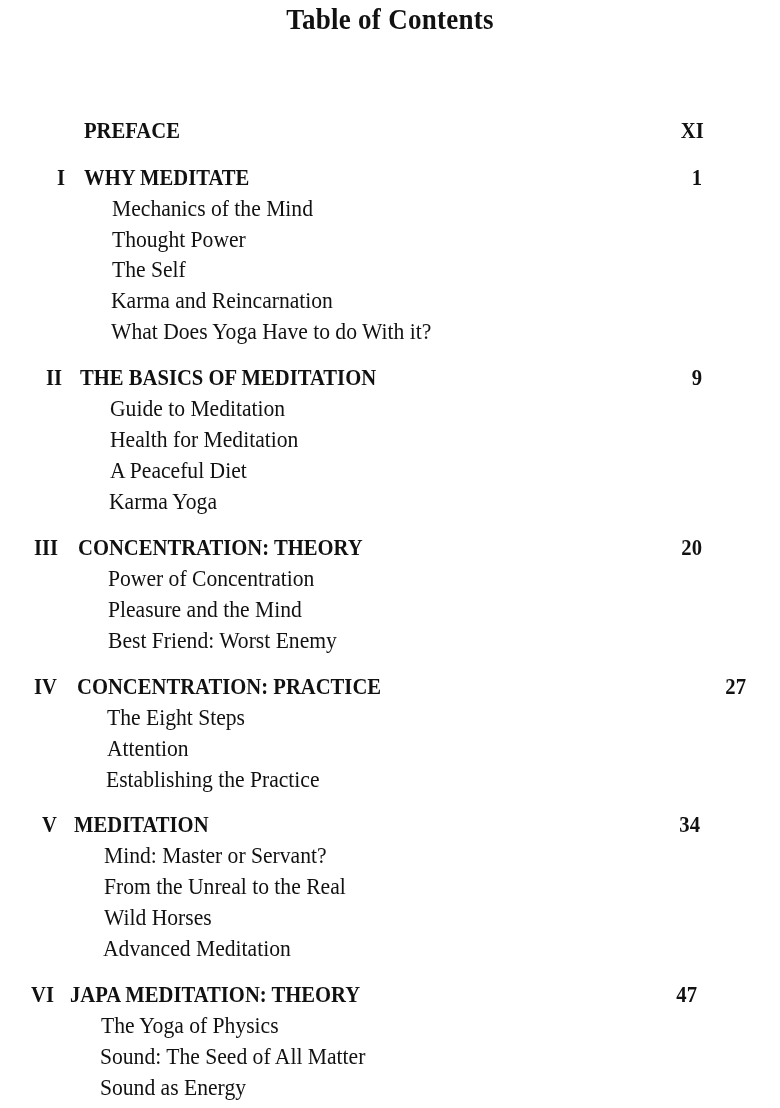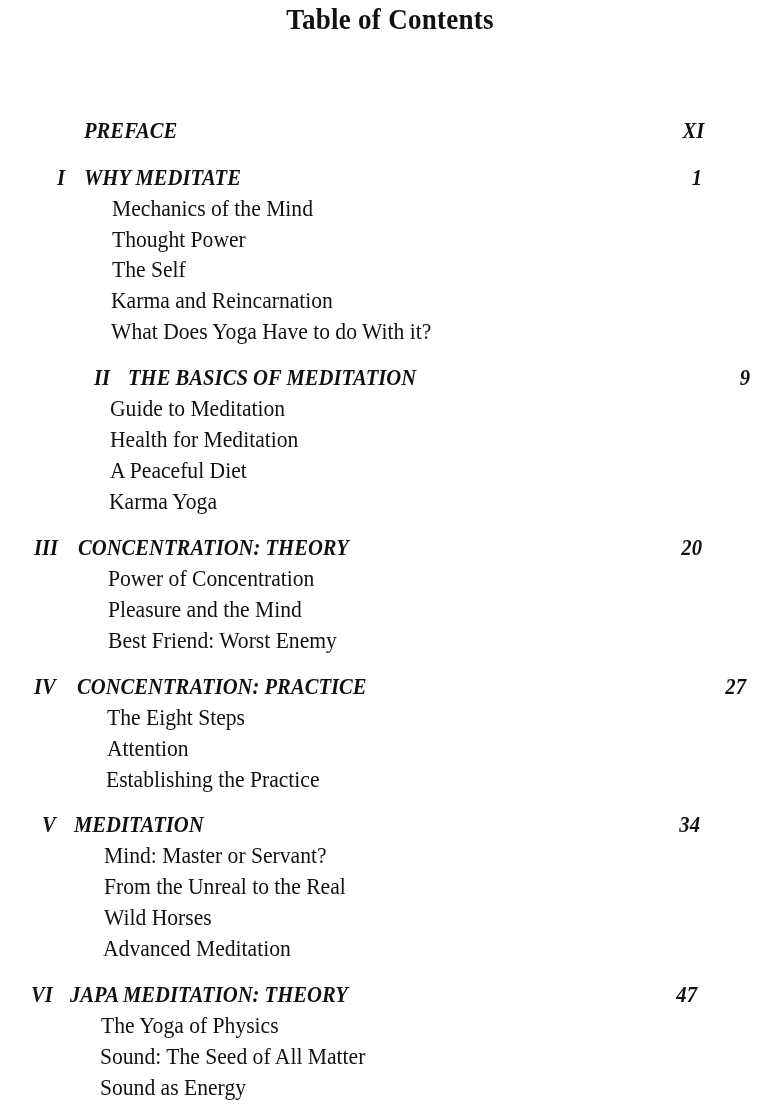"PREFACE" .entry { font-style: italic -> none }
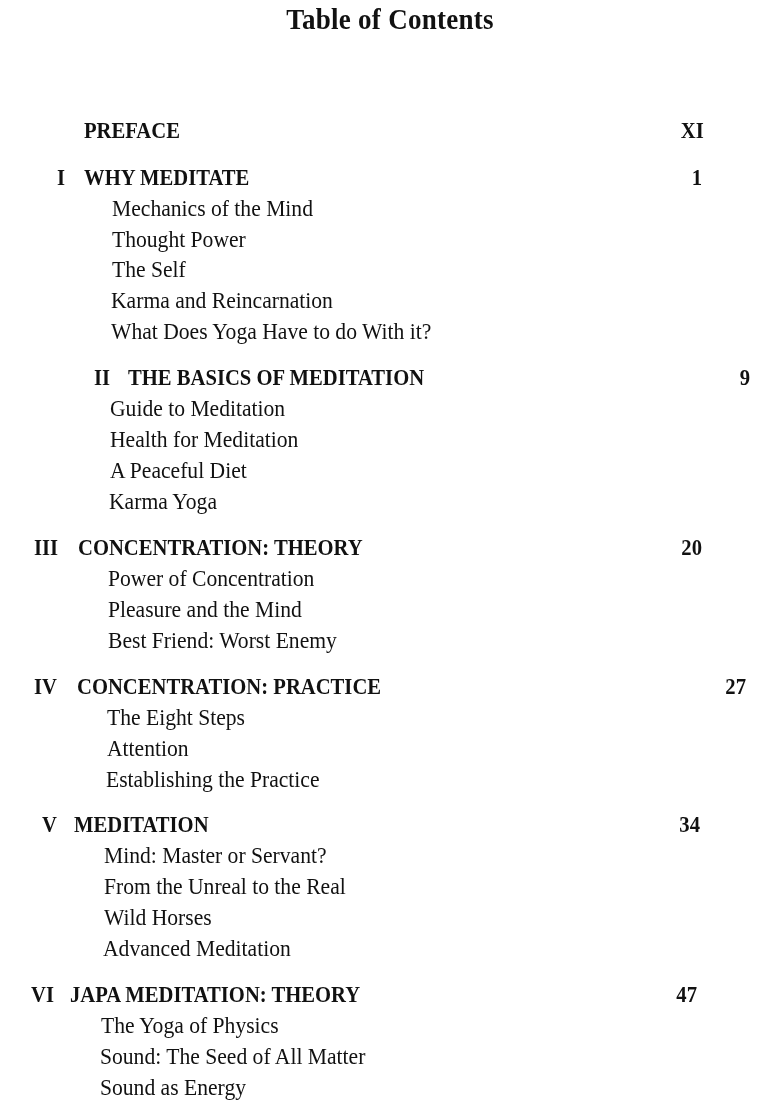"II" div.entry { margin-left: 48px -> none }
